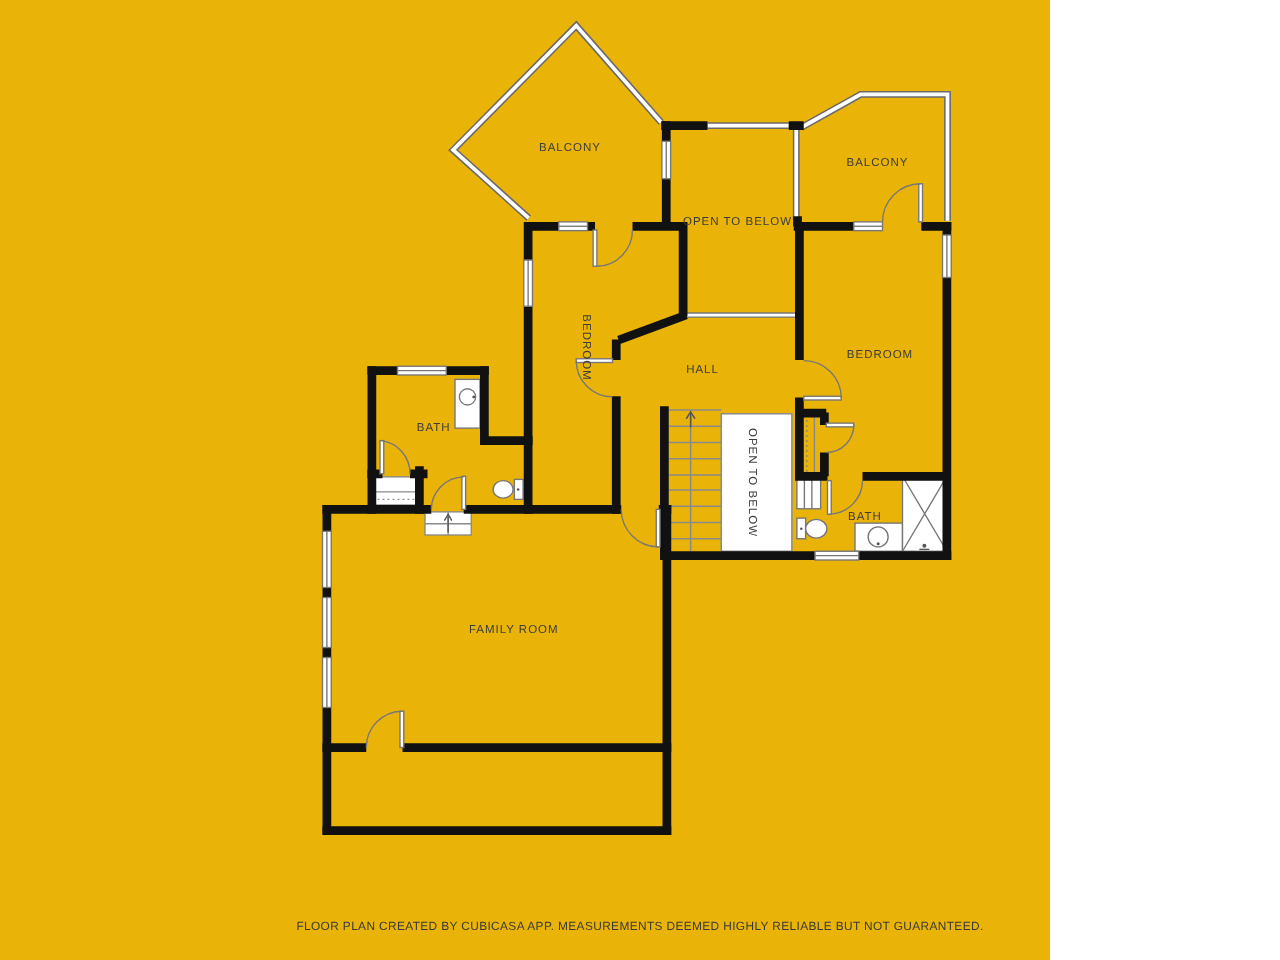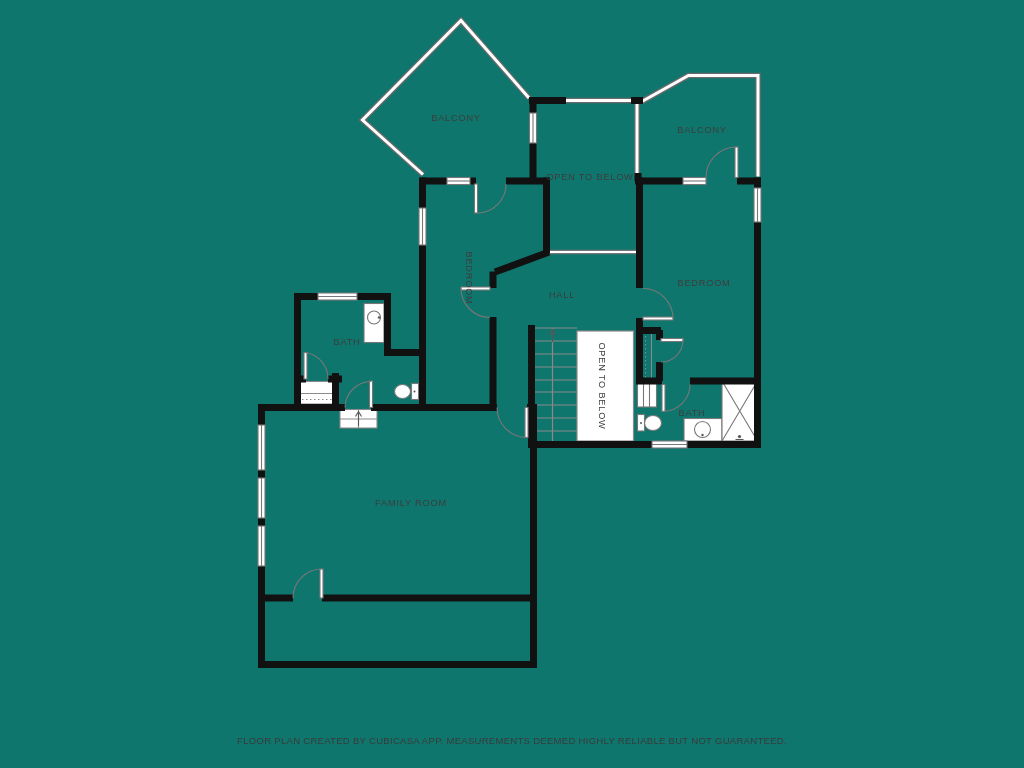"BALCONY" .canvas { background: #0f766e -> #eab308; width: 1024px -> 840px }
